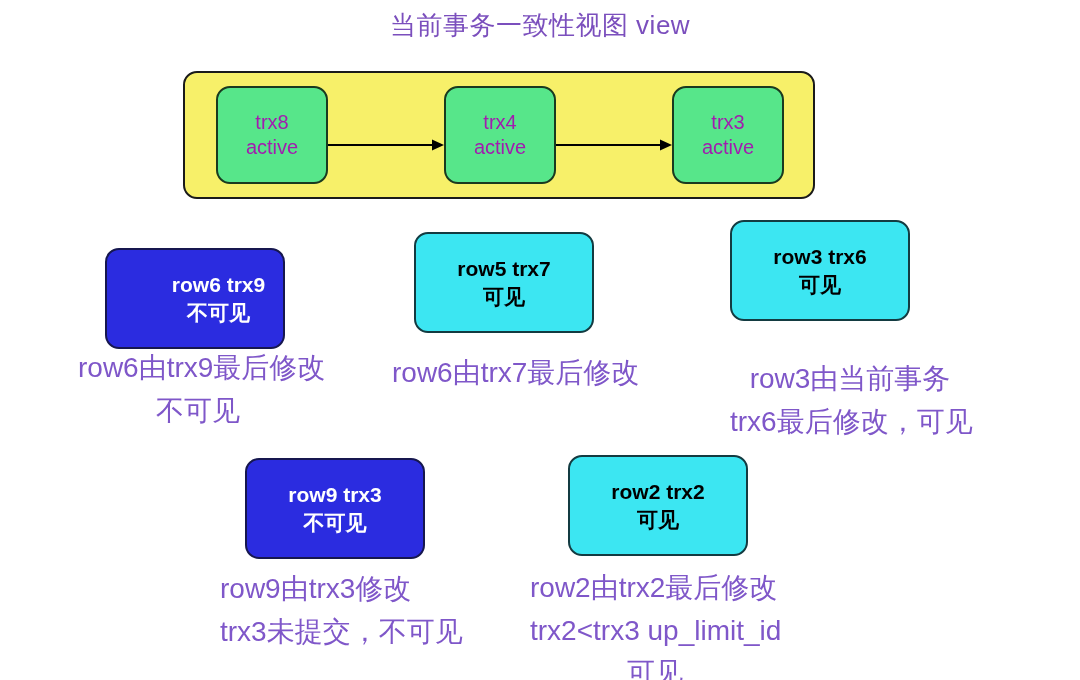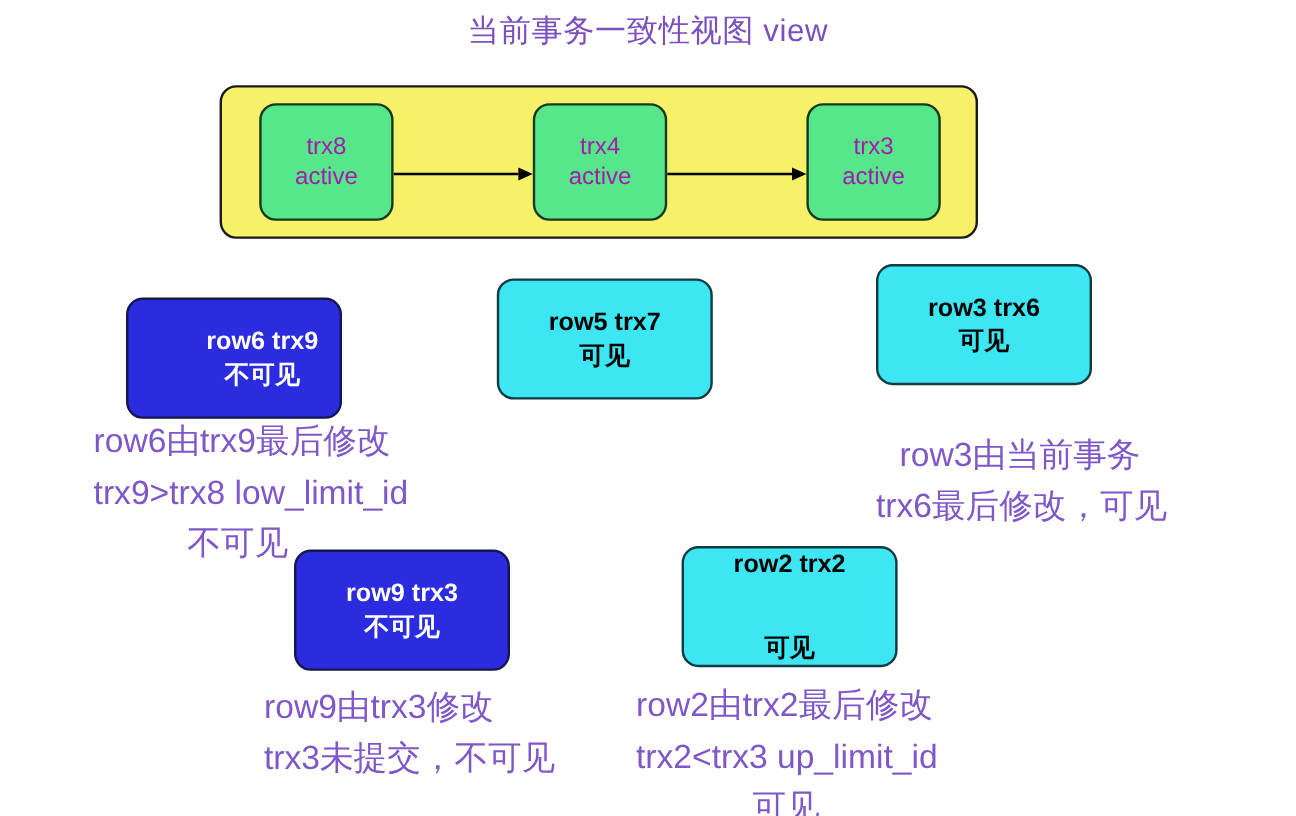"row6由trx7最后修改" span.cap-line { html: none -> <span>row6由trx7最后修改</span> }
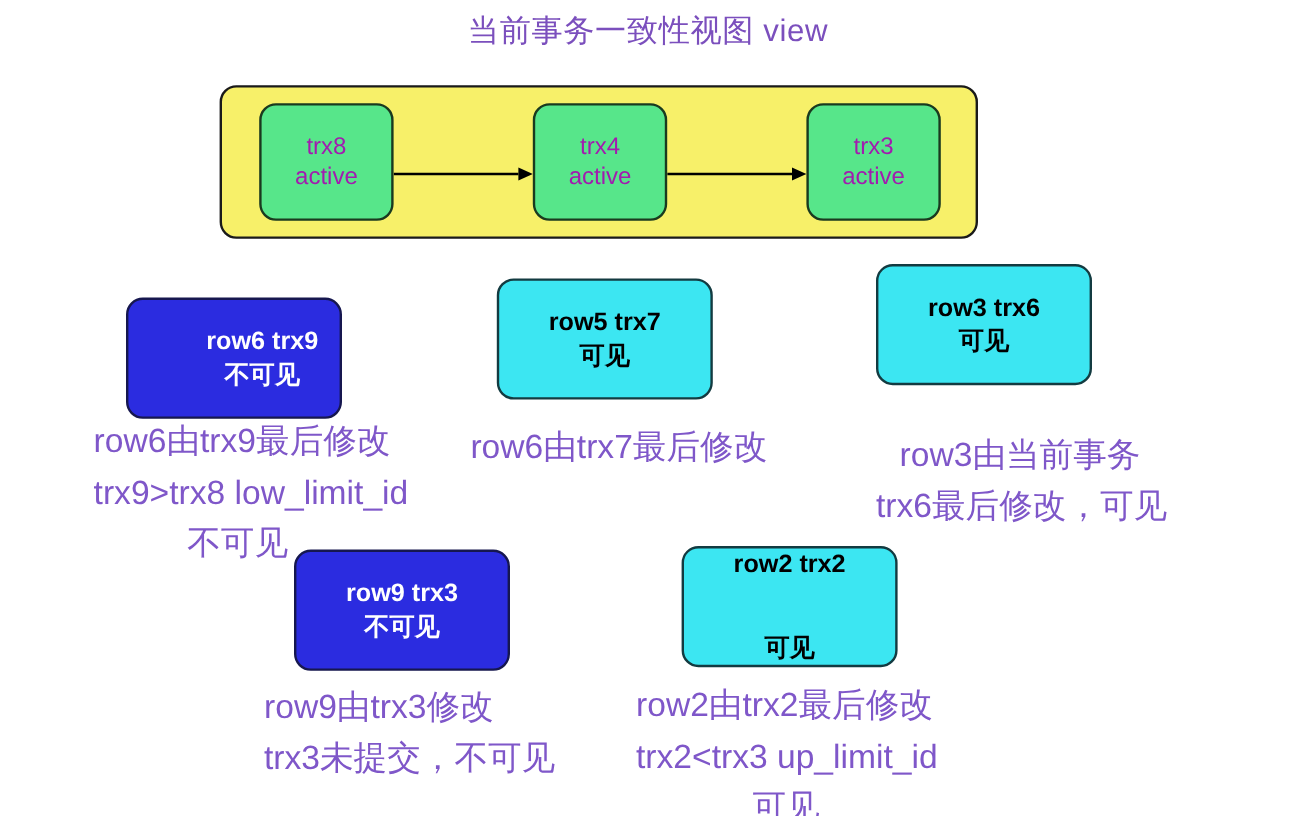"trx9>trx8 low_limit_id" span.cap-line { html: <span>trx9&gt;trx8 low_limit_id</span> -> none }
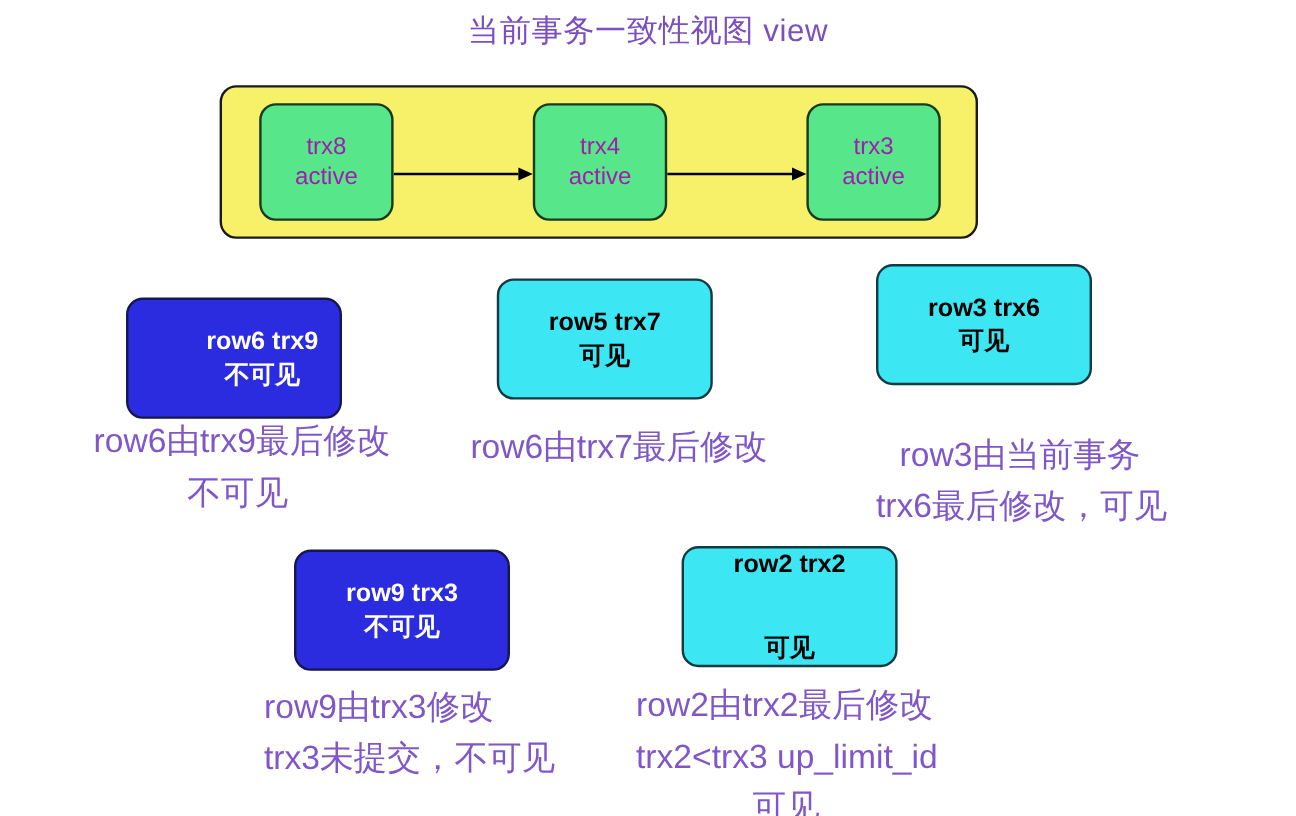"row2 trx2" #row-box-4 { justify-content: space-between -> none }
